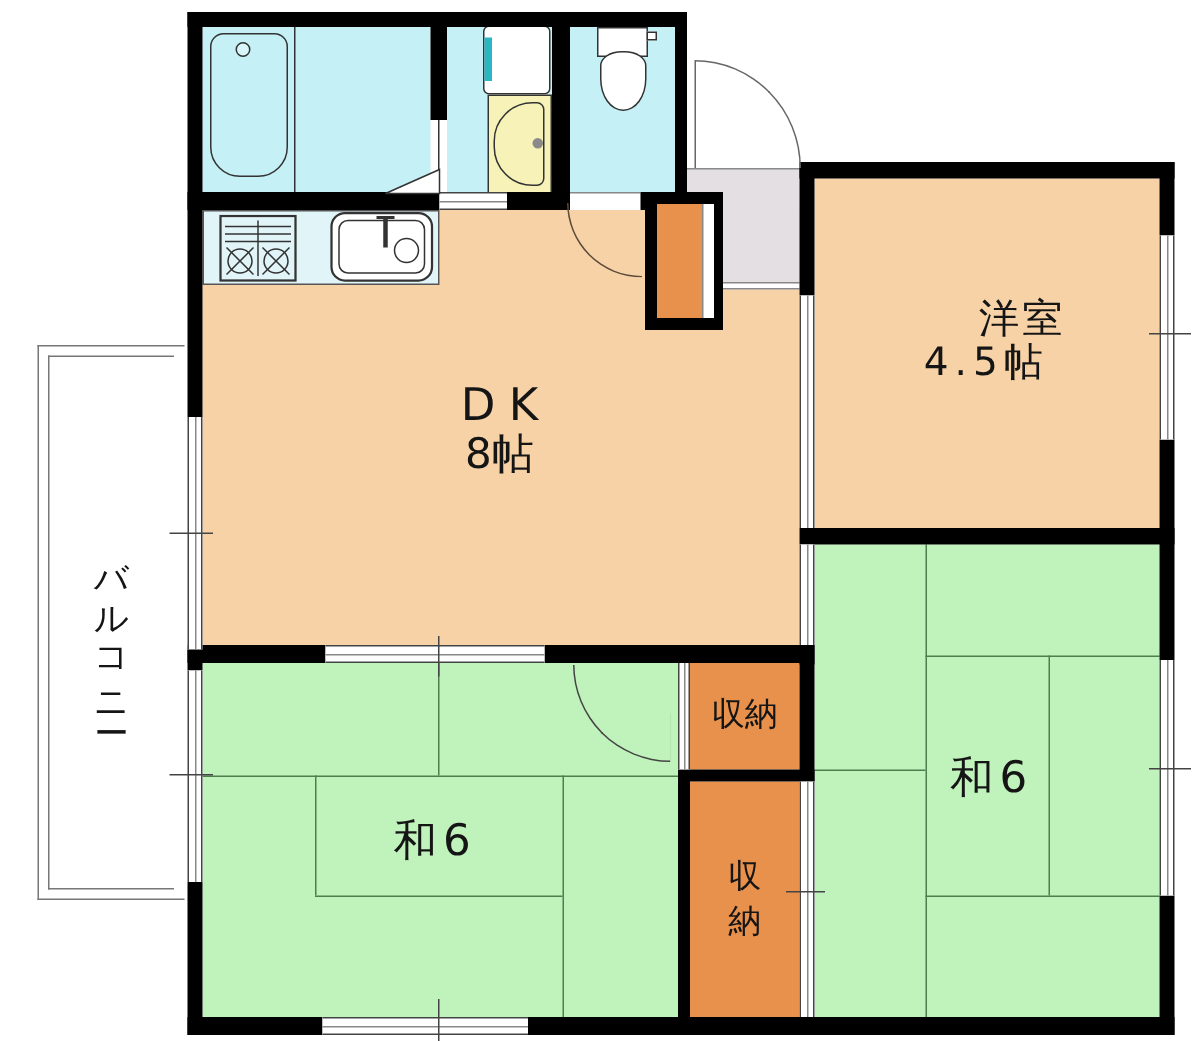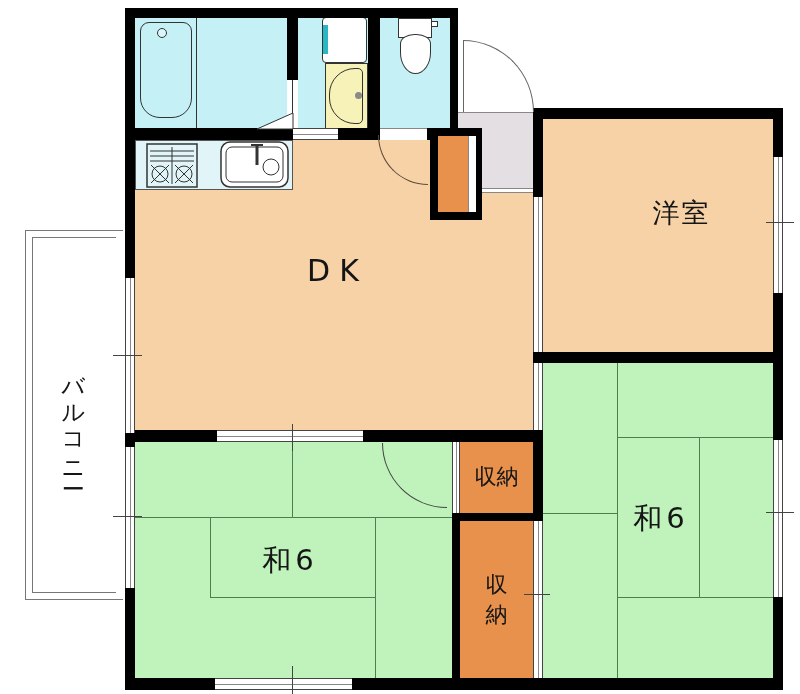"4.5帖" div.abs { html: none -> <div>4.5帖</div> }
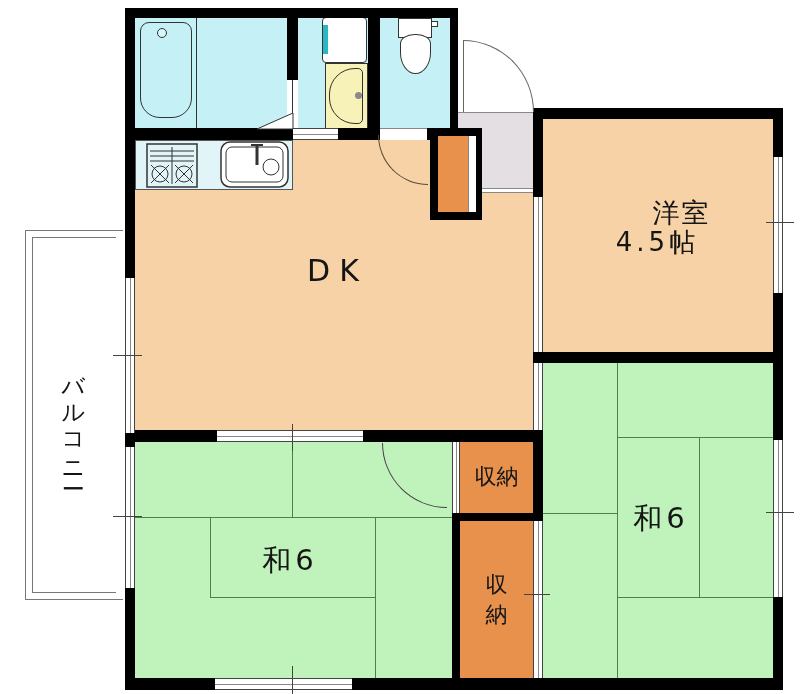"8帖" div.abs { html: none -> <div>8帖</div> }
